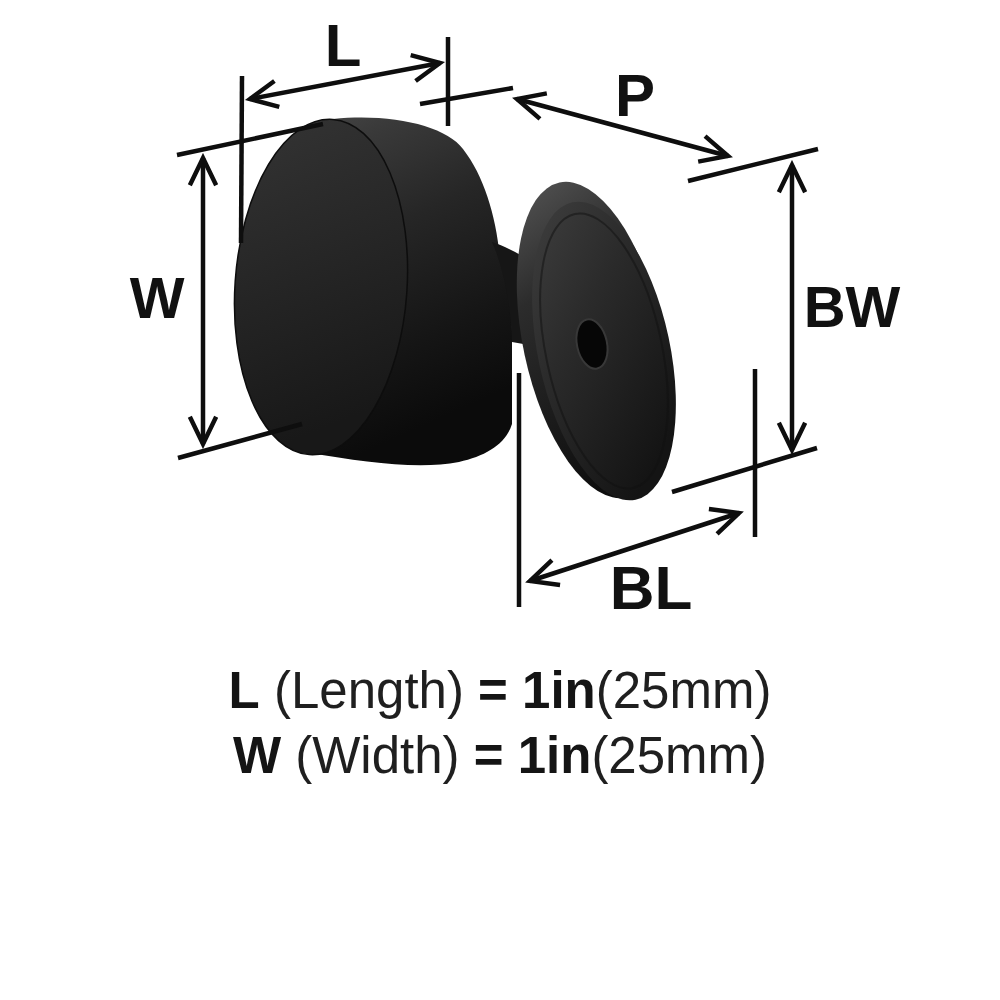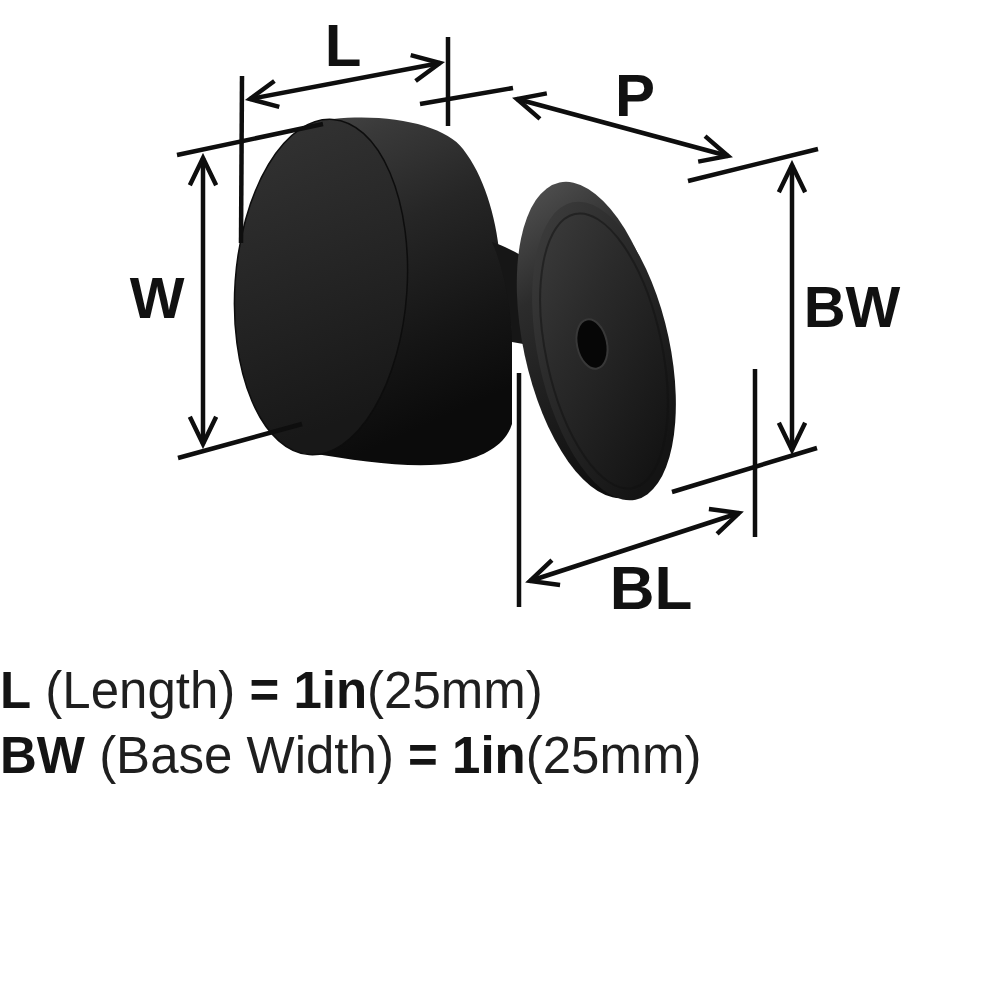"L (Length) = 1in(25mm)" .specs { text-align: none -> center }
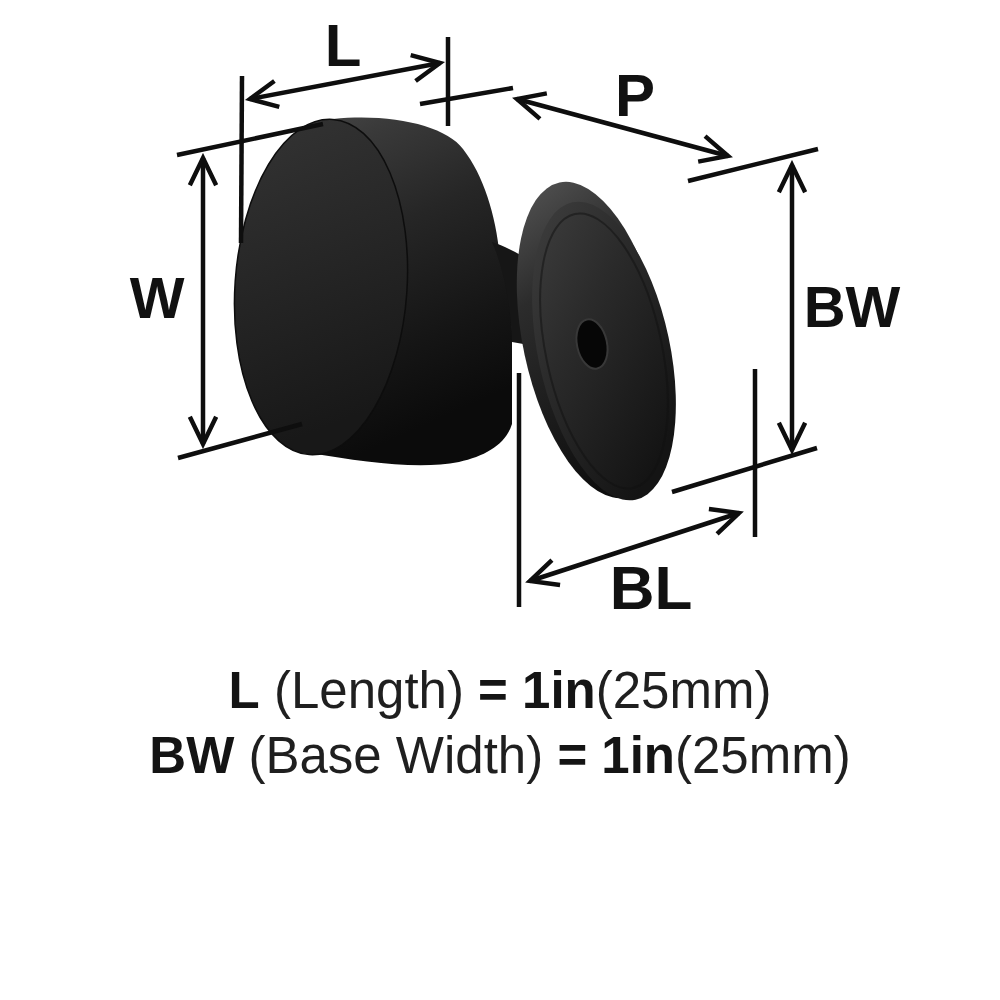"W (Width) = 1in(25mm)" div { html: none -> <div><span>W</span> <span>(Width)</span> <span>= 1in</span><span>(25mm)</span></div> }
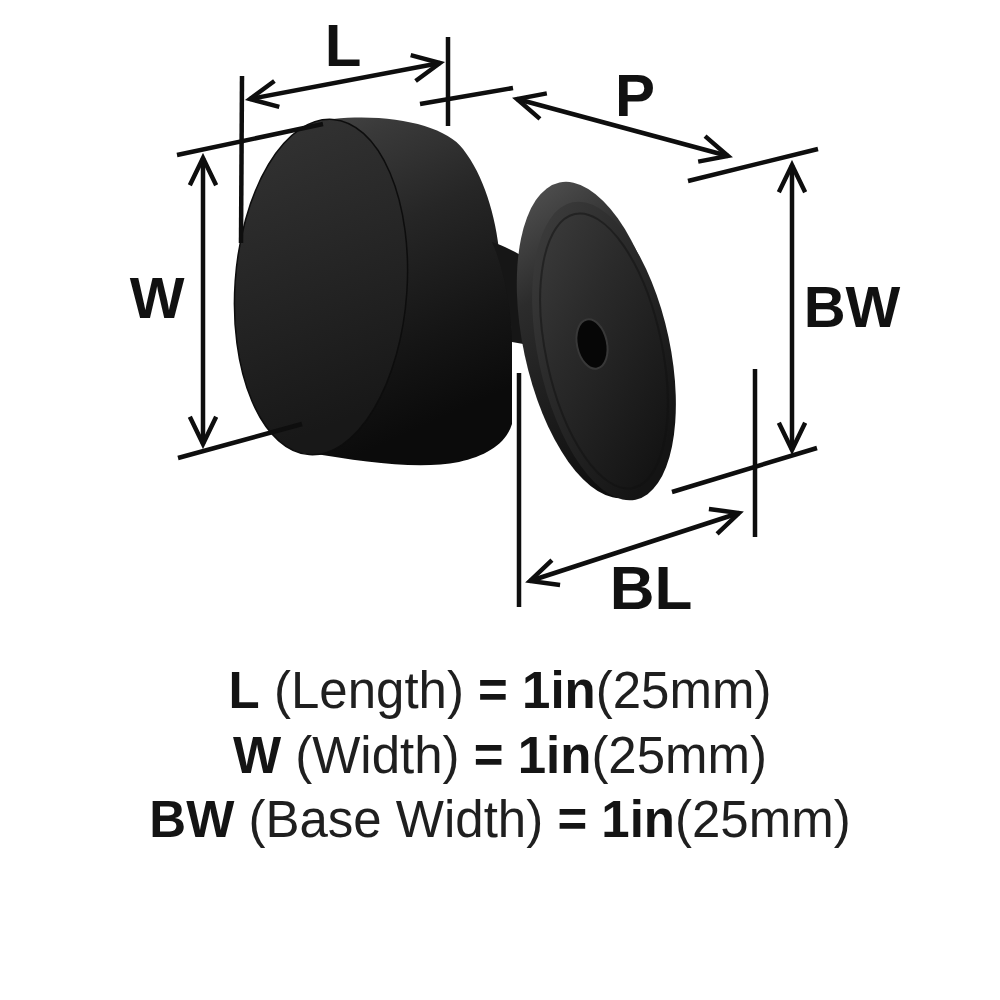"BW (Base Width) = 1in(25mm)" div { html: <div><span>BW</span> <span>(Base Width)</span> <span>= 1in</span><span>(25mm)</span></div> -> none }
